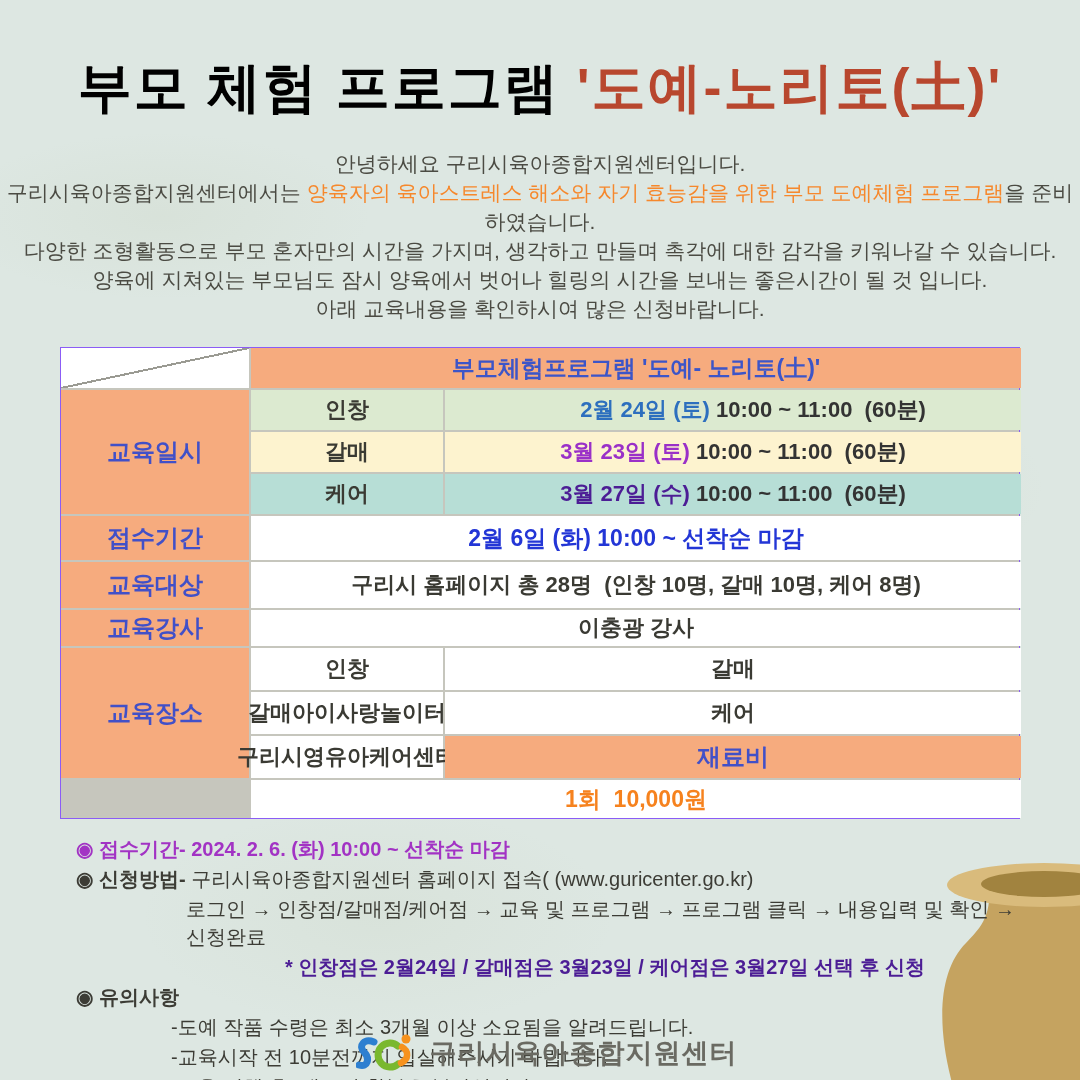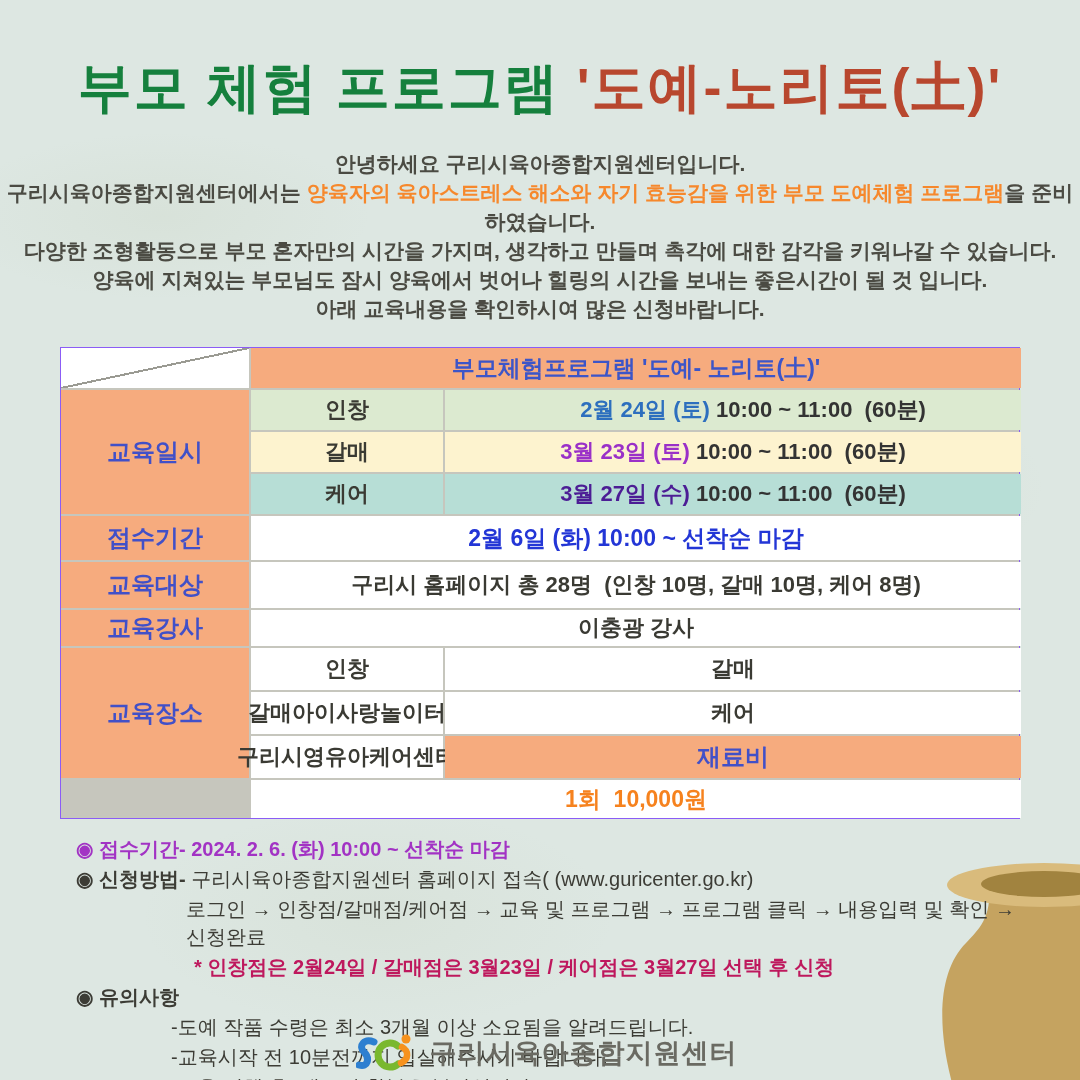"부모 체험 프로그램" .title .t-main { color: #15803d -> #000000 }
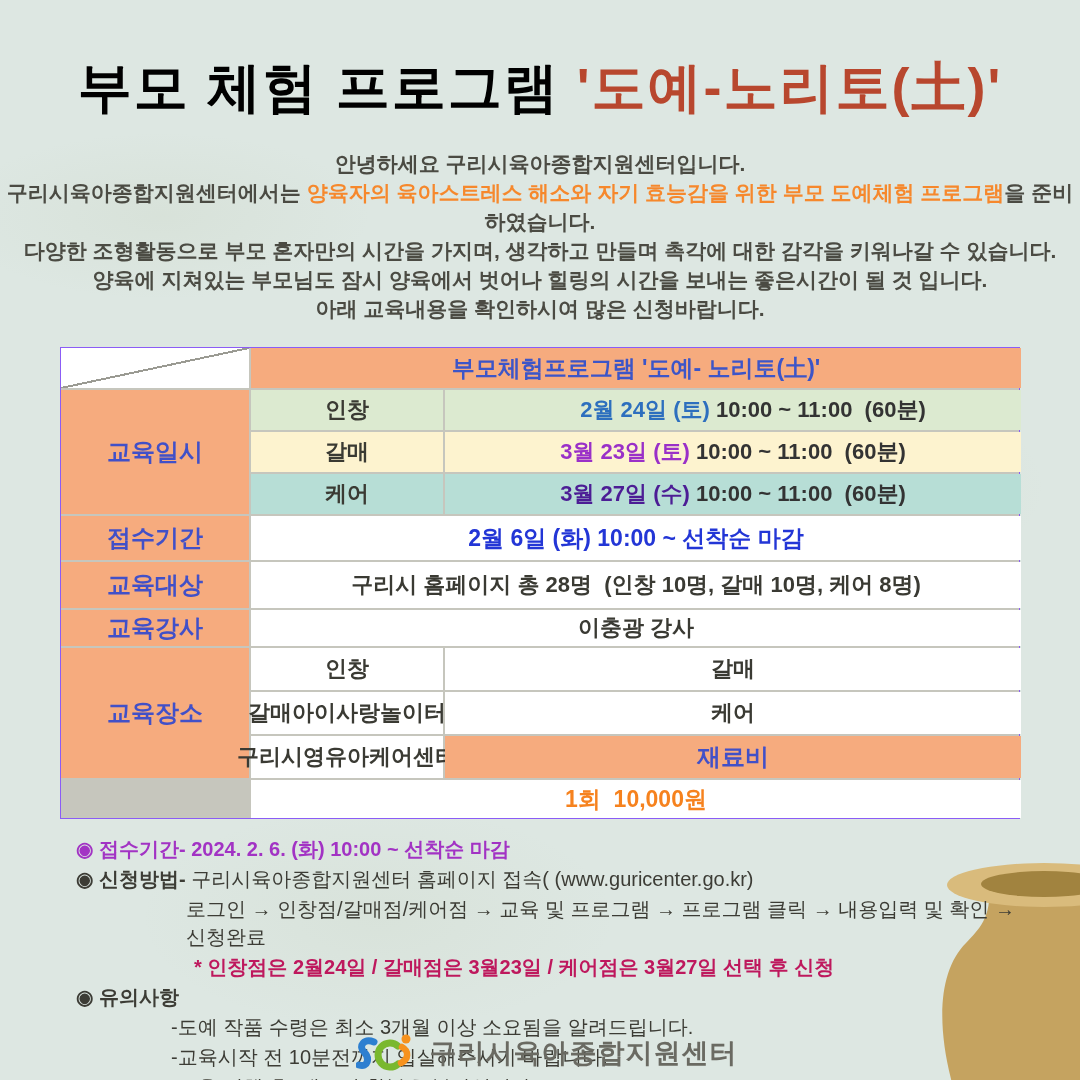"안녕하세요 구리시육아종합지원센터입니다." .intro { font-weight: bold -> normal }
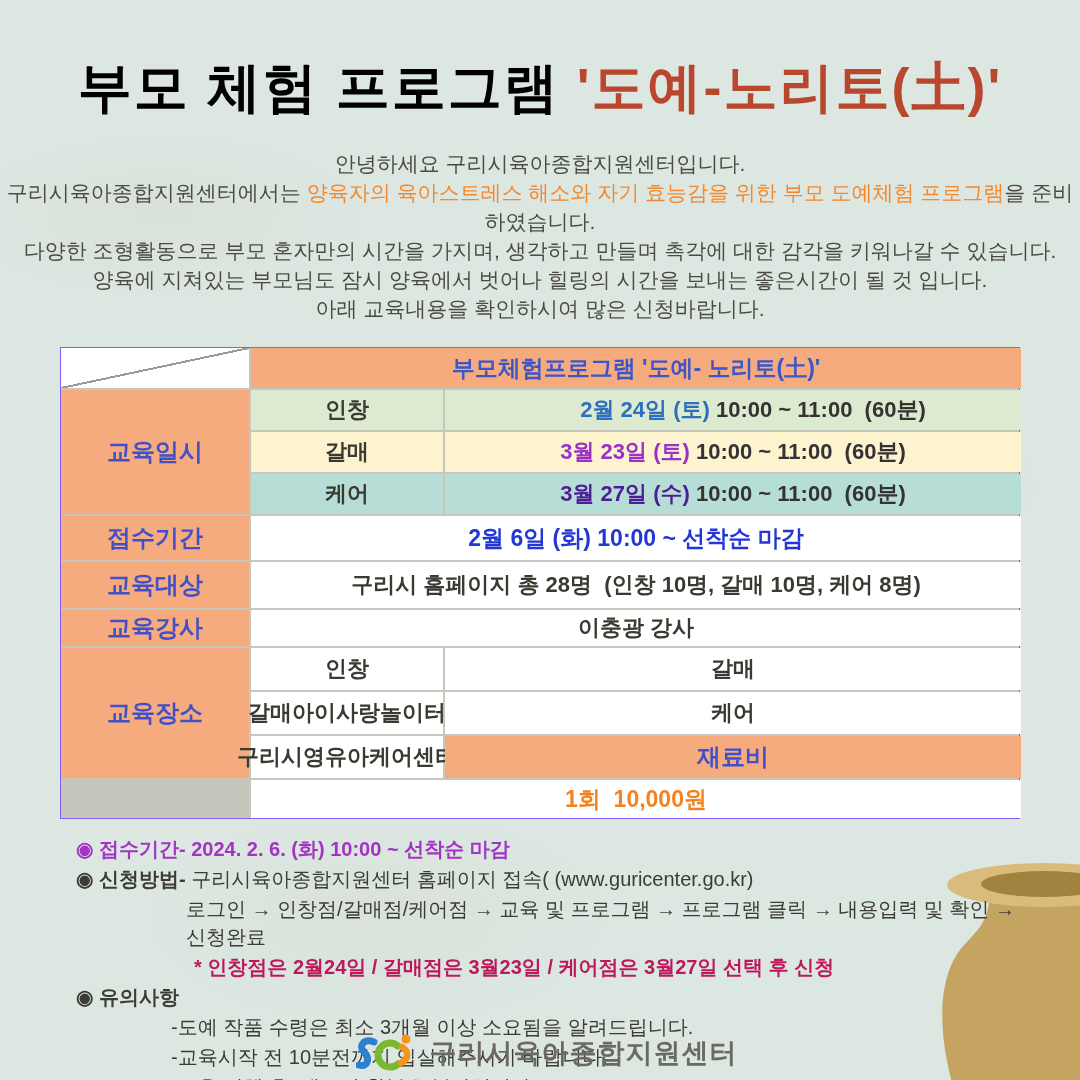"* 인창점은 2월24일 / 갈매점은" .redline { color: #be185d -> #4c1d95; text-align: none -> center }
